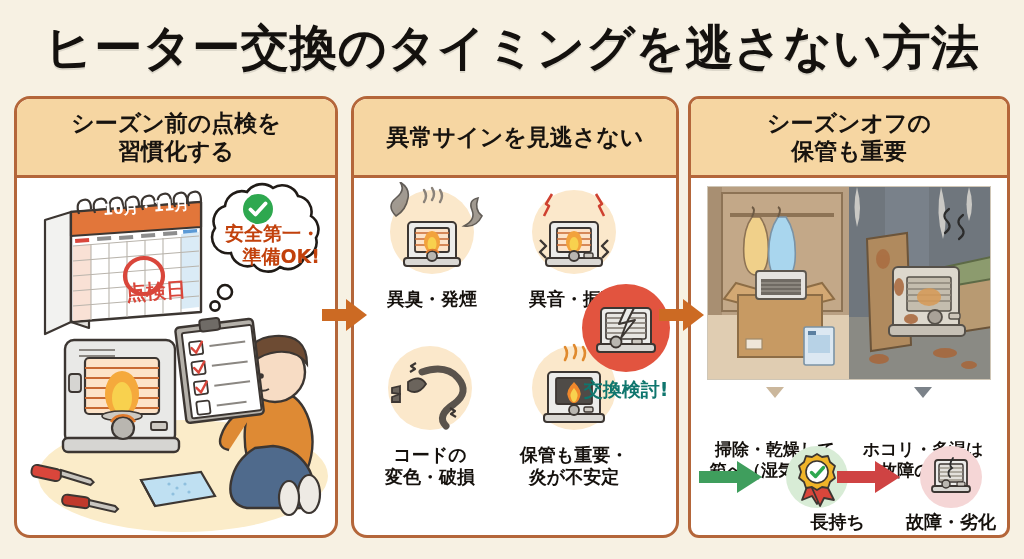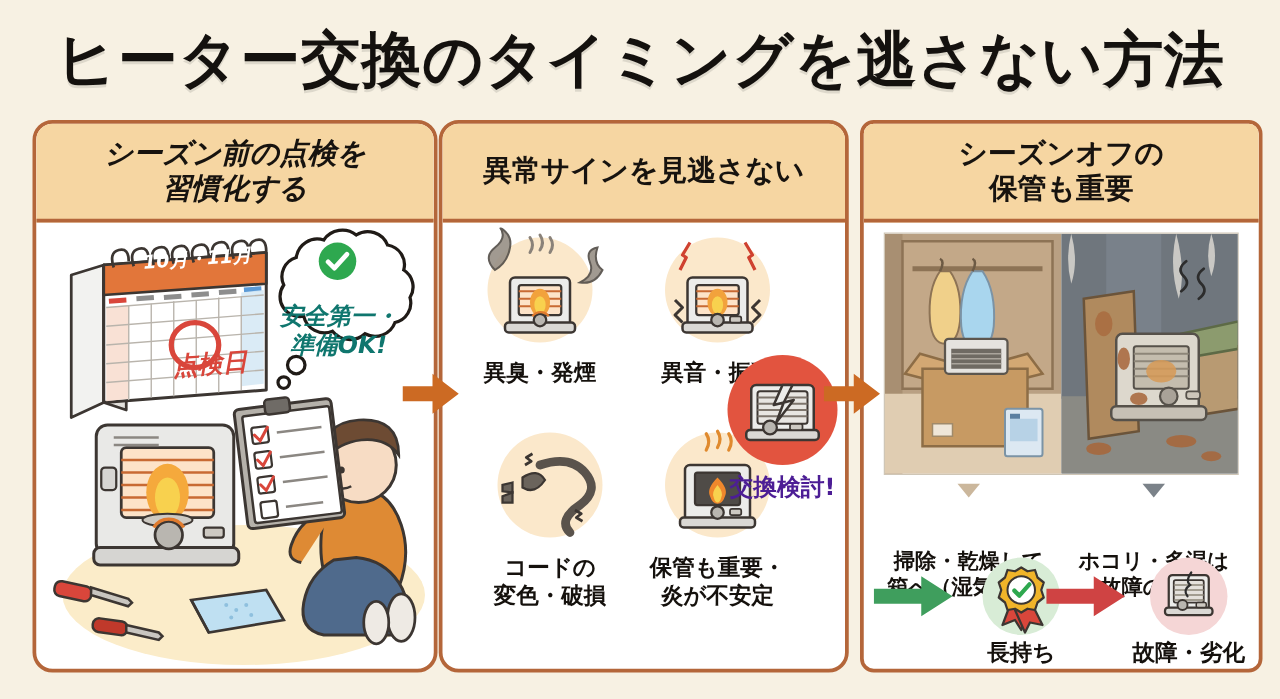"シーズン前の点検を" #panel-1 { font-style: italic -> none; left: 26px -> 14px }
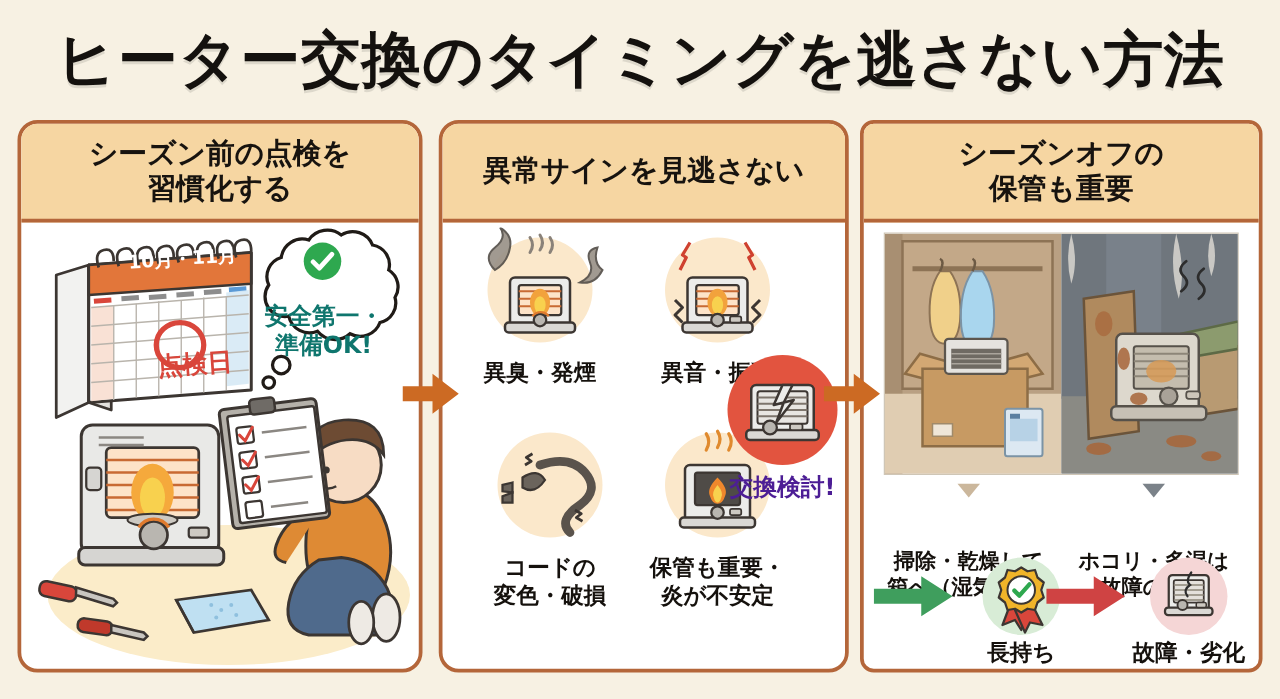"安全第一・" .bubble-text { color: #0f766e -> #c2410c; margin-top: 20px -> none; text-align: center -> right }
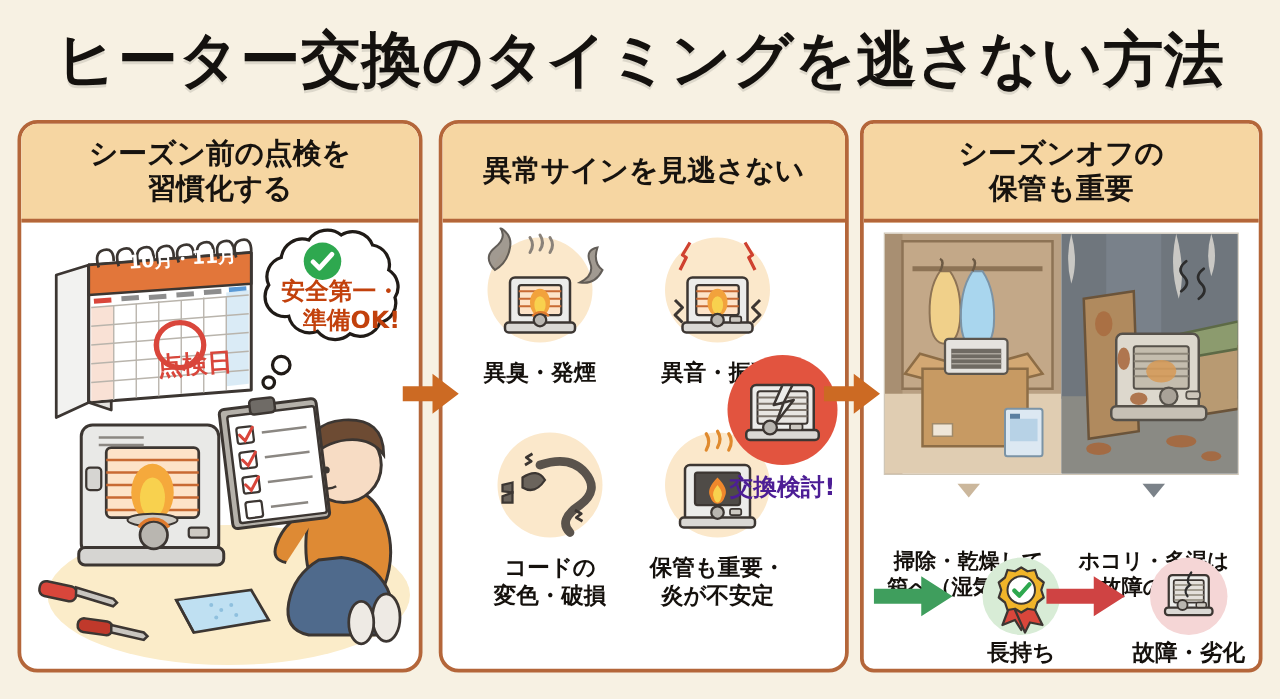"交換検討!" #replacement-callout .callout-label { color: #4c1d95 -> #0f766e }
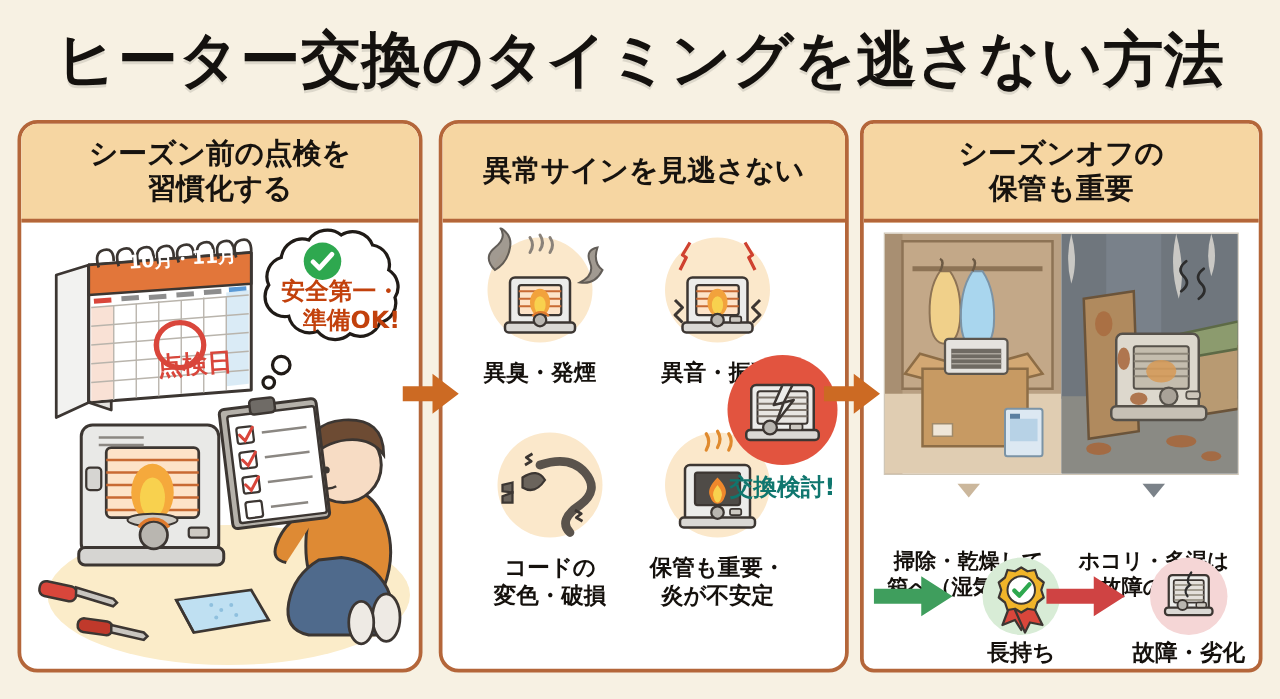"コードの" #symptom-2 { left: 16px -> 6px }
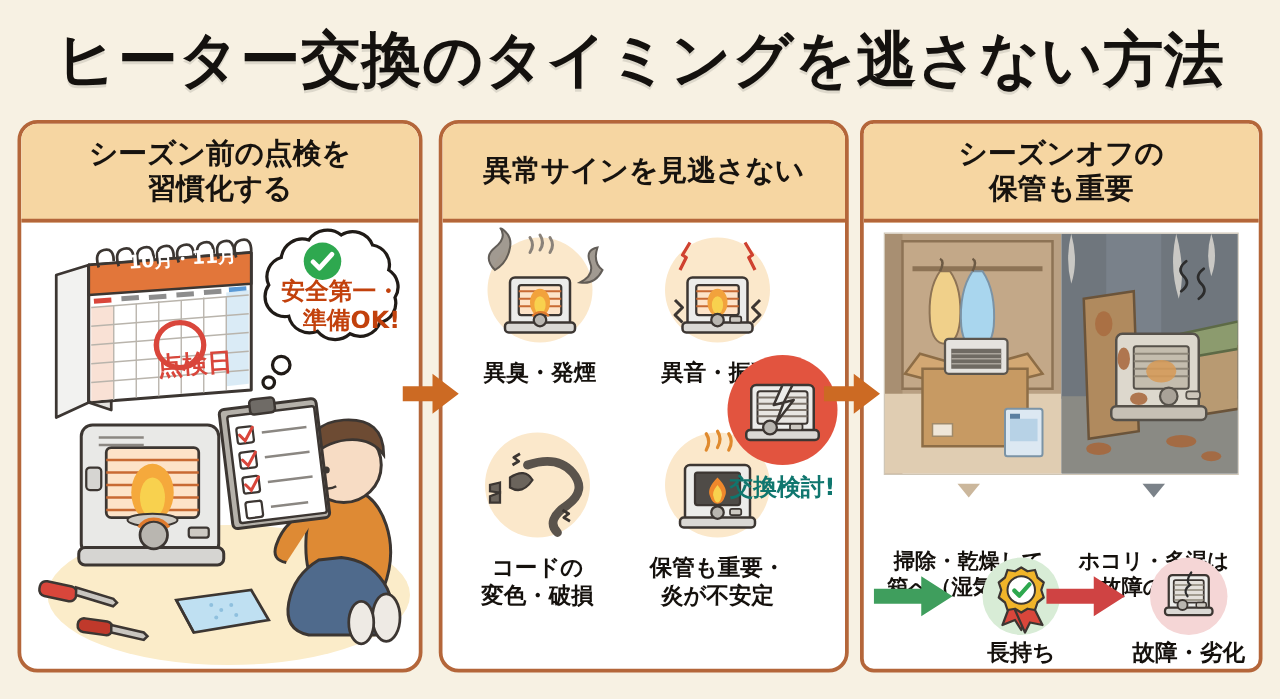"長持ち" #outcome-good { text-align: none -> right }
